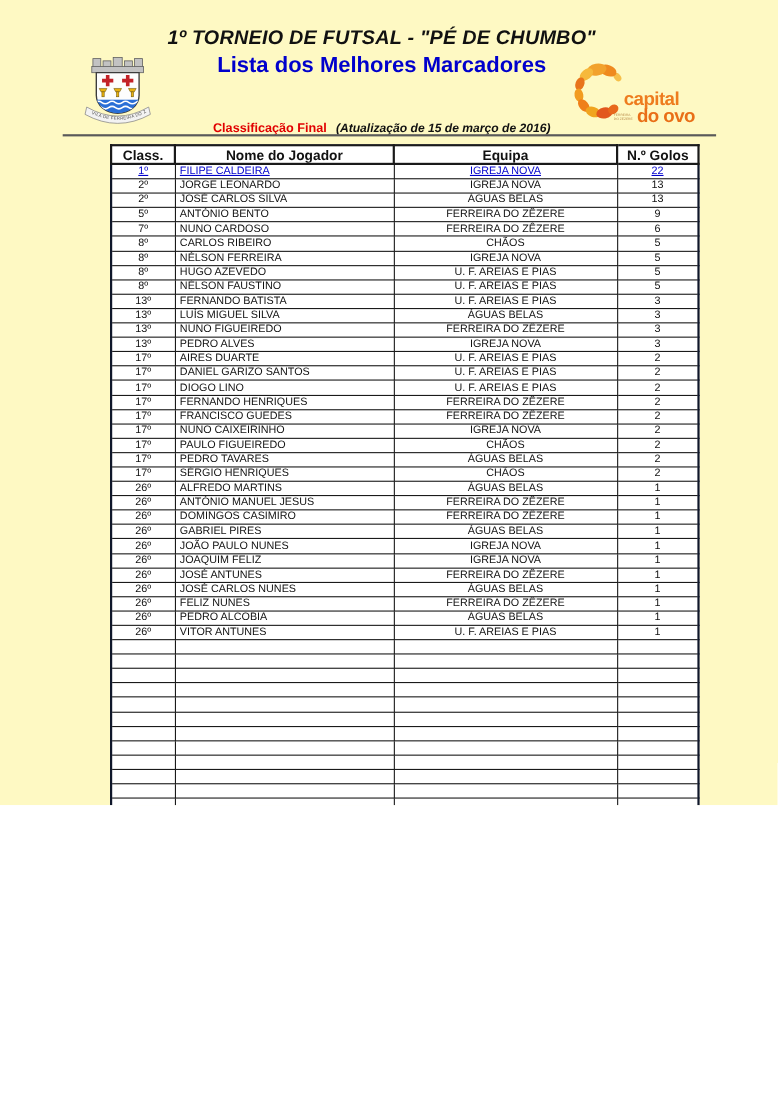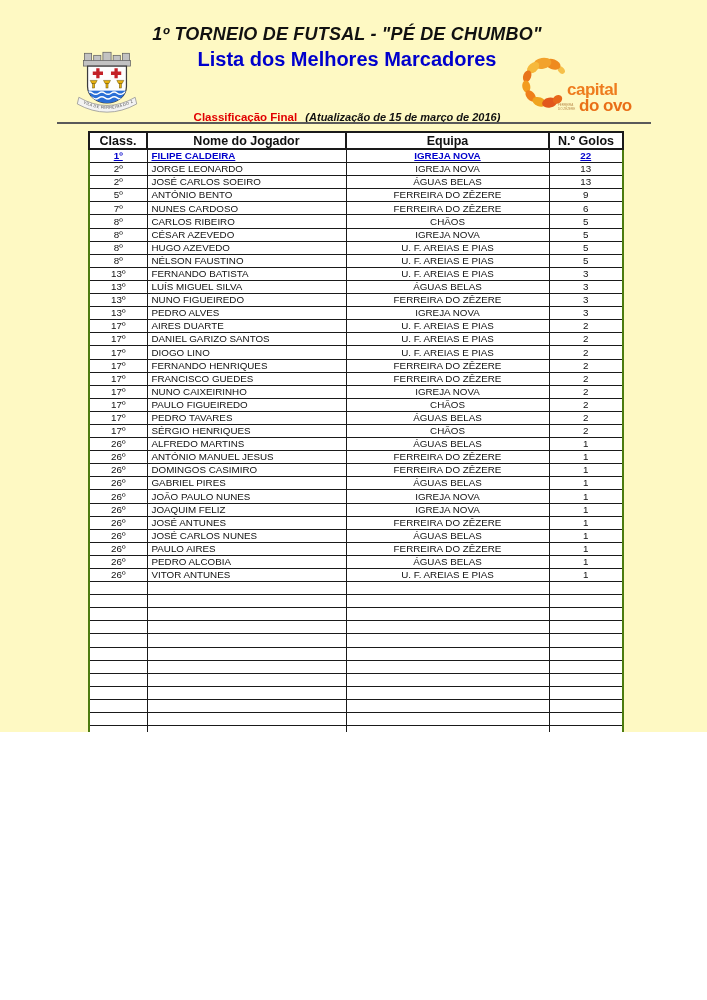"Class." table.scorers { border: 2px solid #4d7c0f -> 2px solid #0f172a; left: 88px -> 100px }
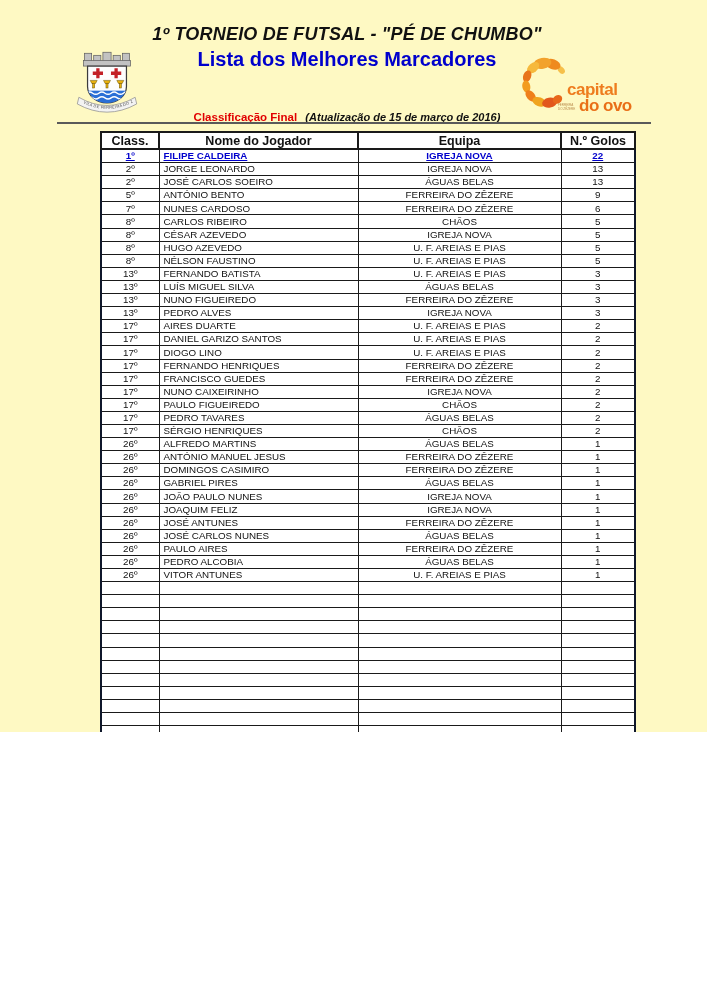"1º" table.scorers tr.leader td { font-weight: bold -> normal }
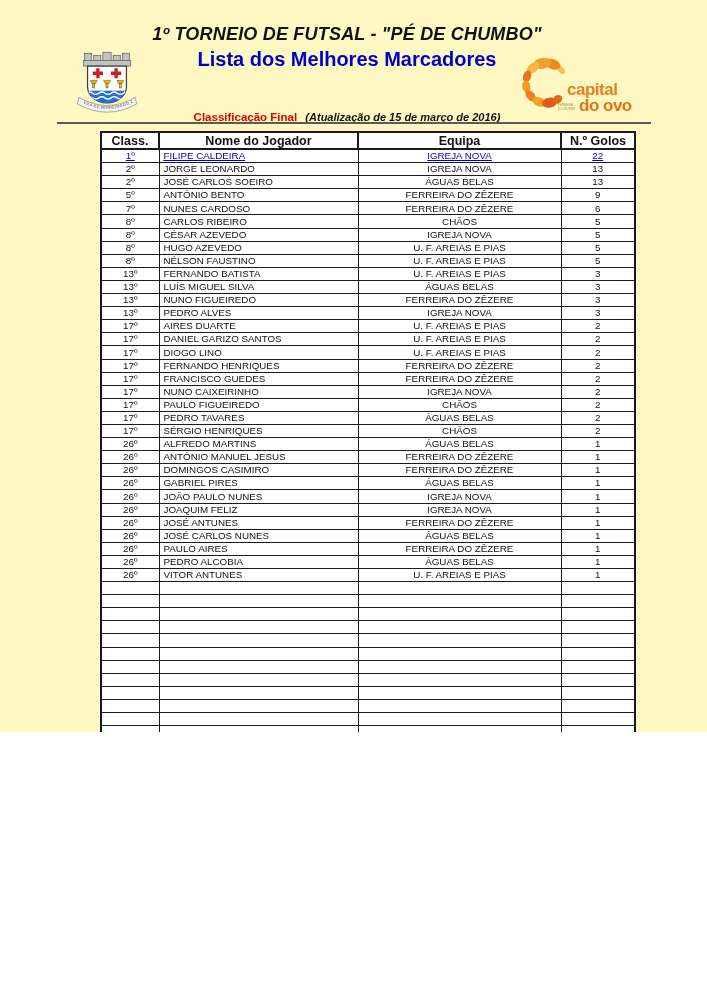"JOSÉ CARLOS SOEIRO" td { text: SOEIRO -> SILVA }
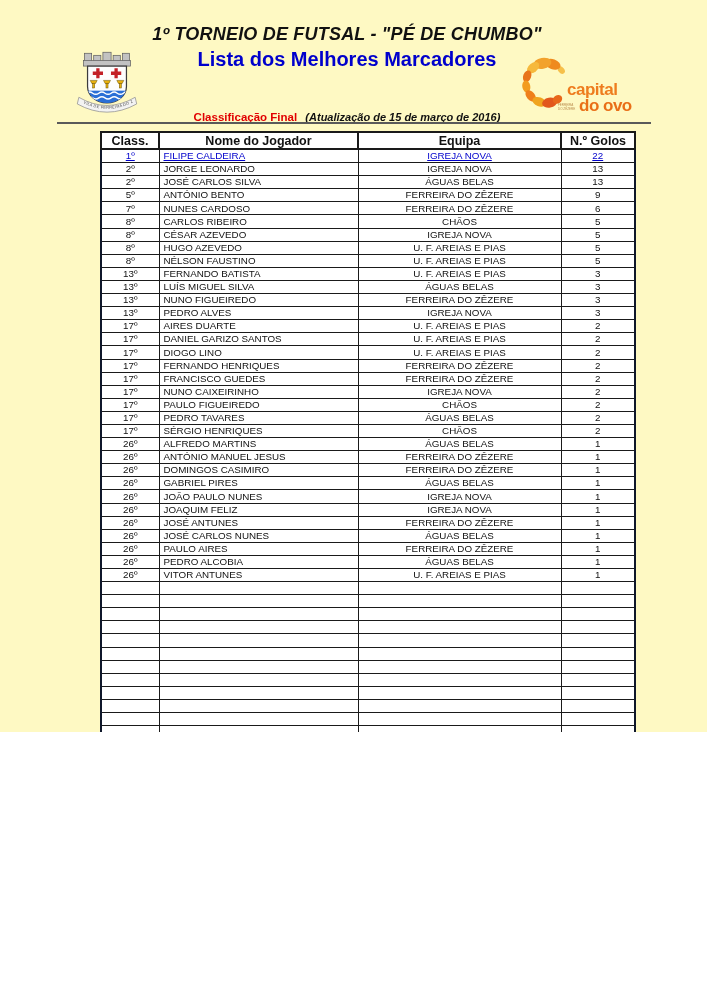"NUNES CARDOSO" td { text: NUNES -> NUNO }
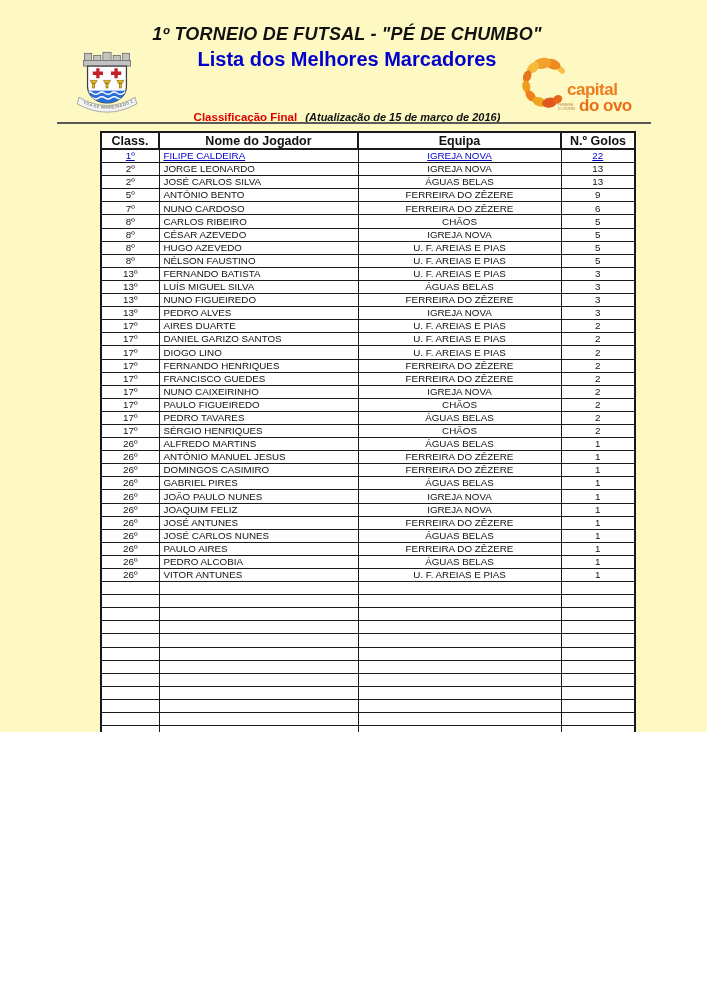"CÉSAR AZEVEDO" td { text: CÉSAR AZEVEDO -> NÉLSON FERREIRA }
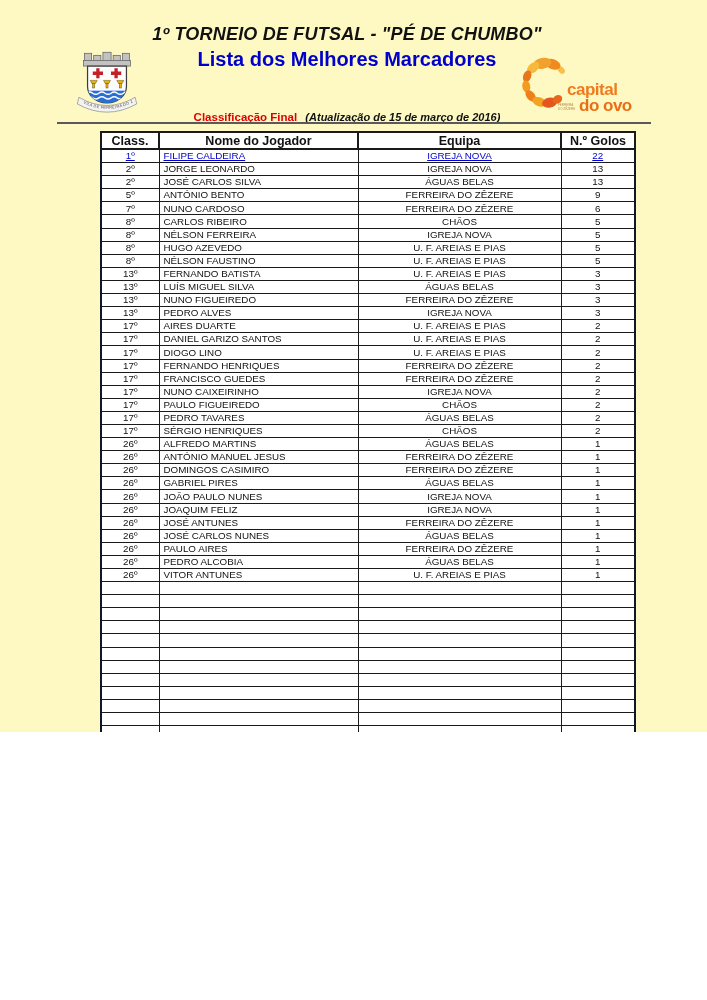"PAULO AIRES" td { text: PAULO AIRES -> FELIZ NUNES }
